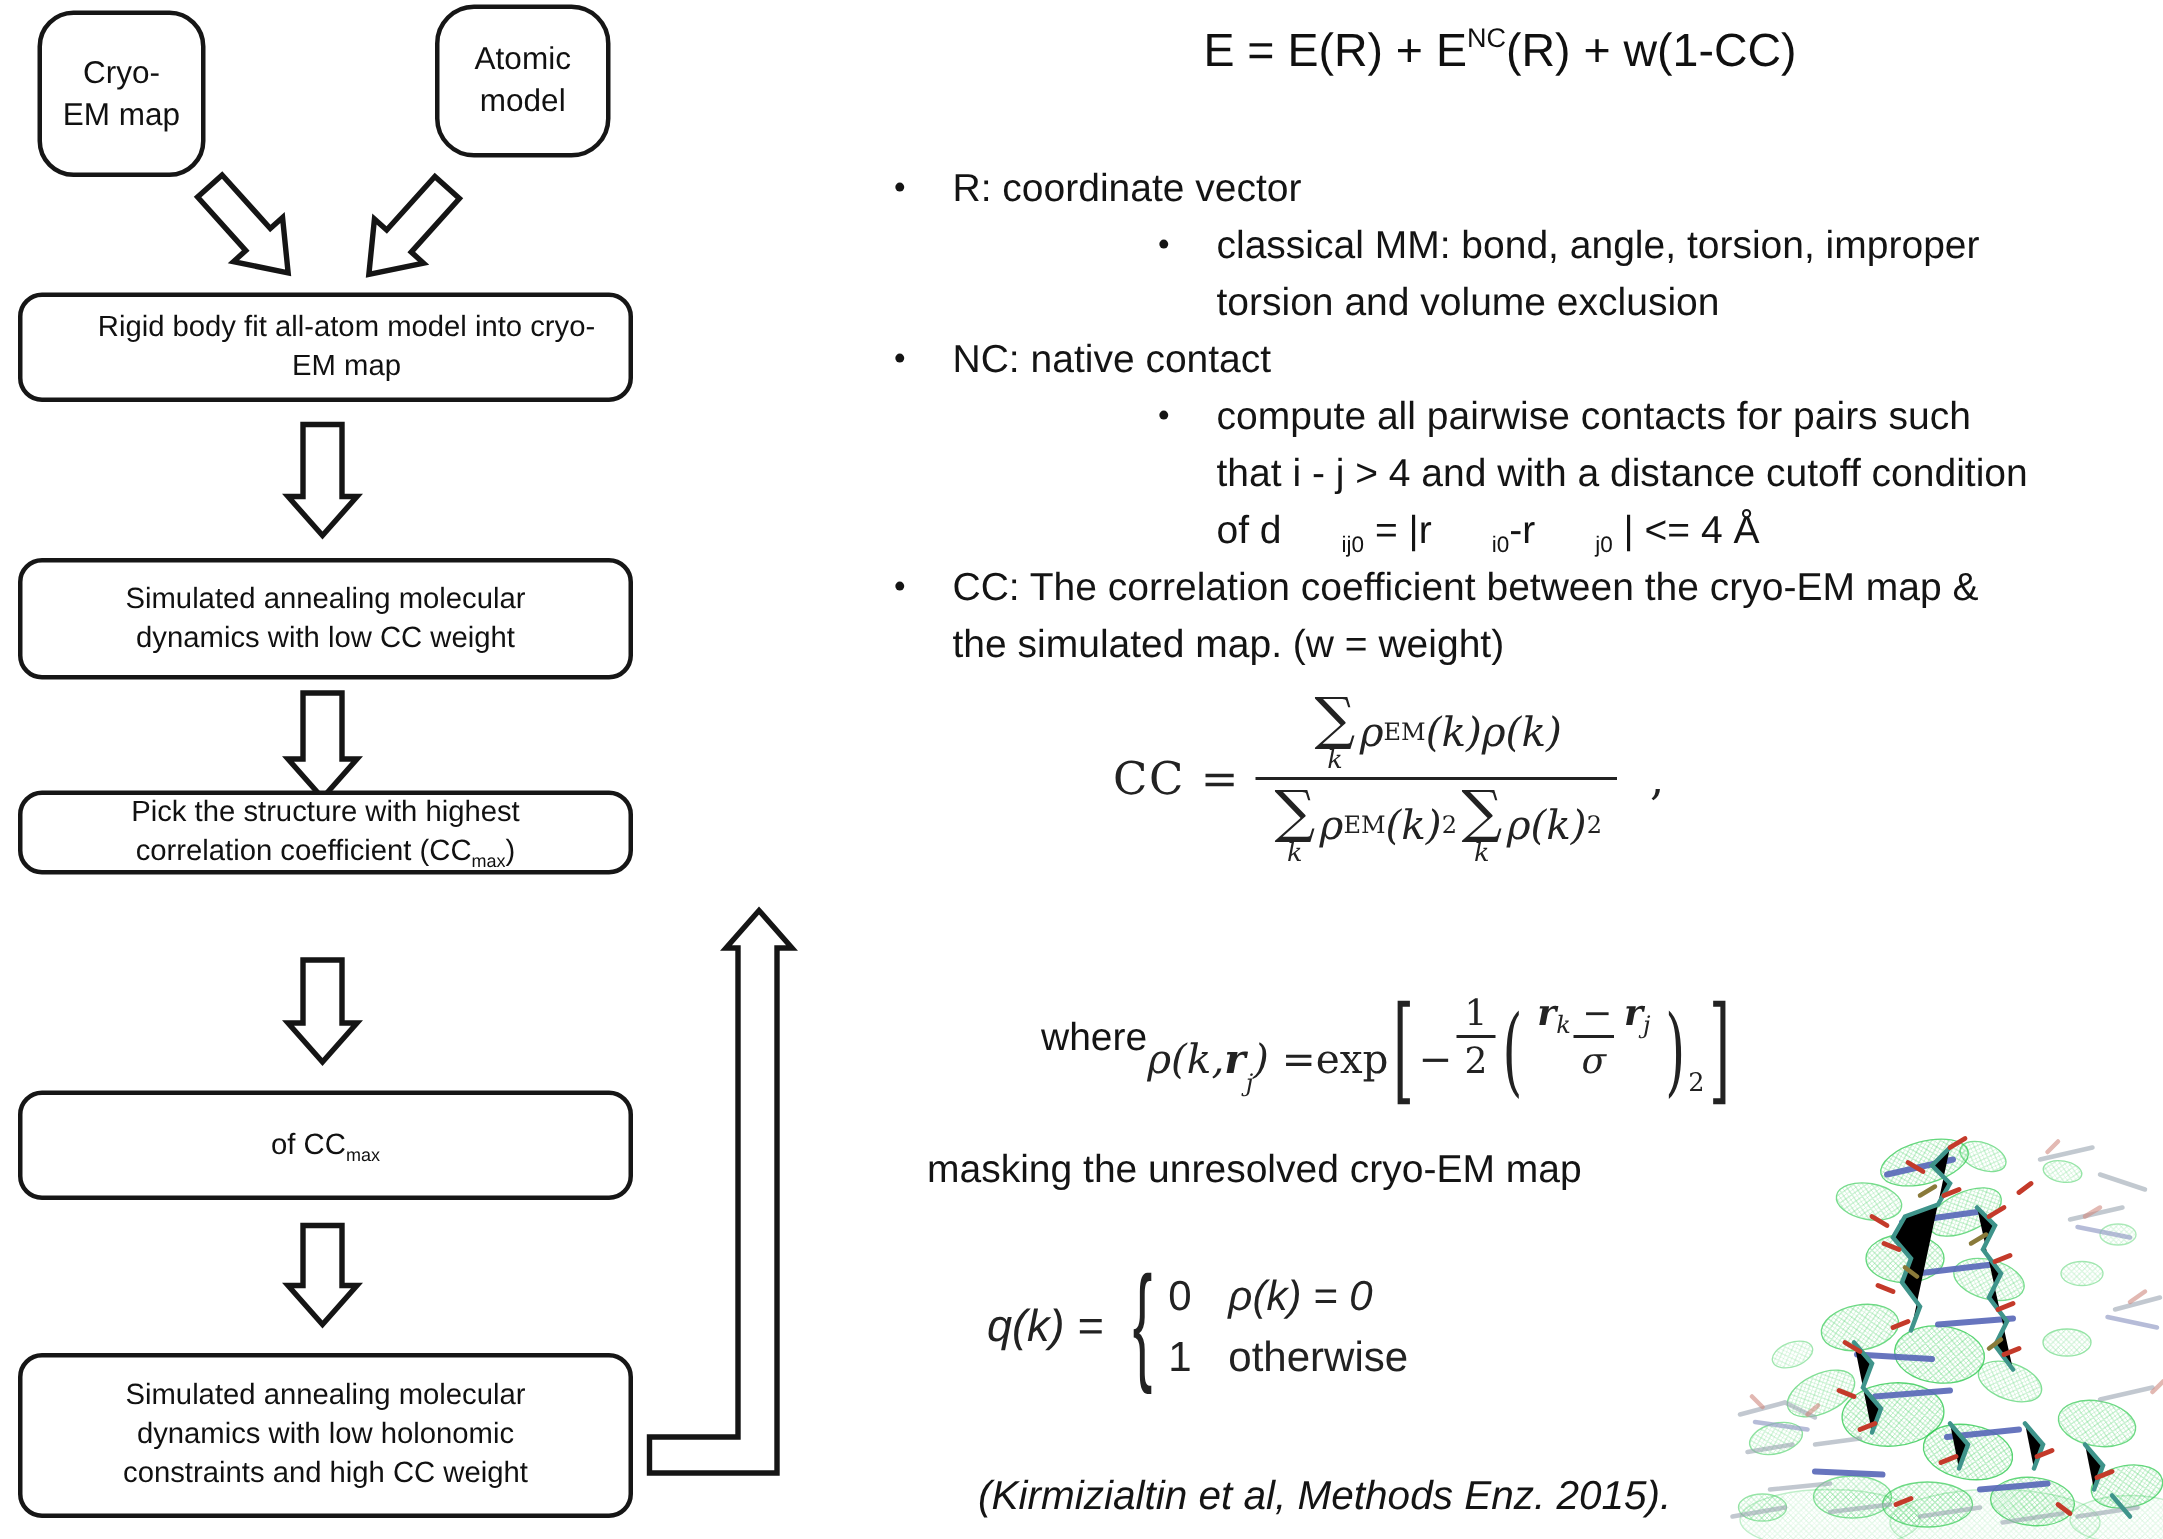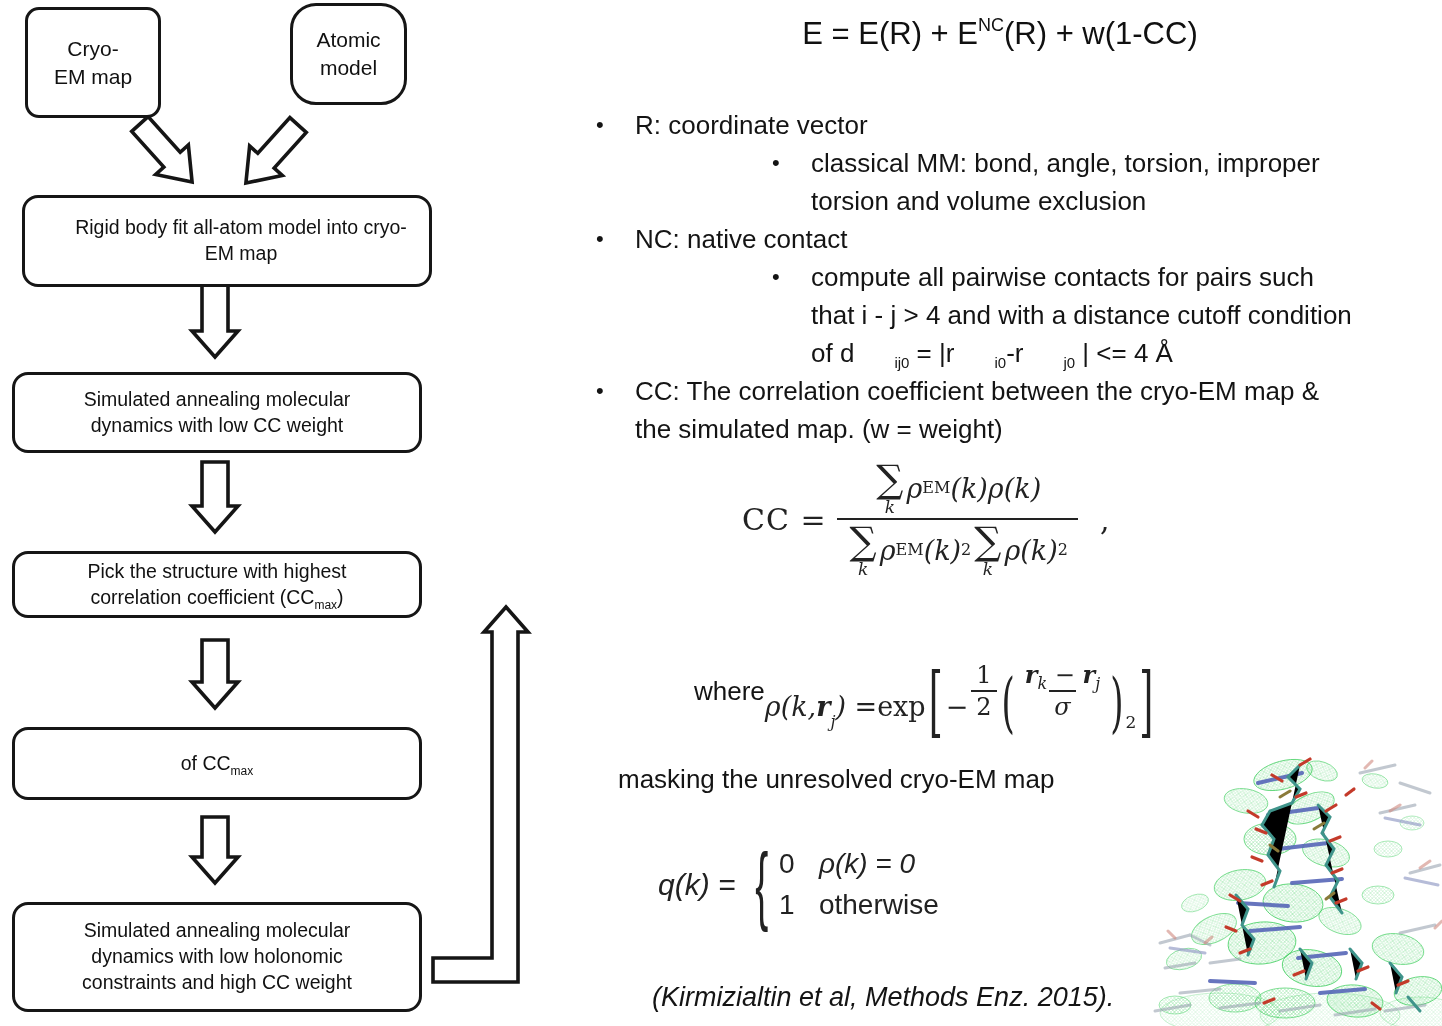"Cryo-" #box-cryo { border-radius: 14px -> 24px; width: 136px -> 112px }
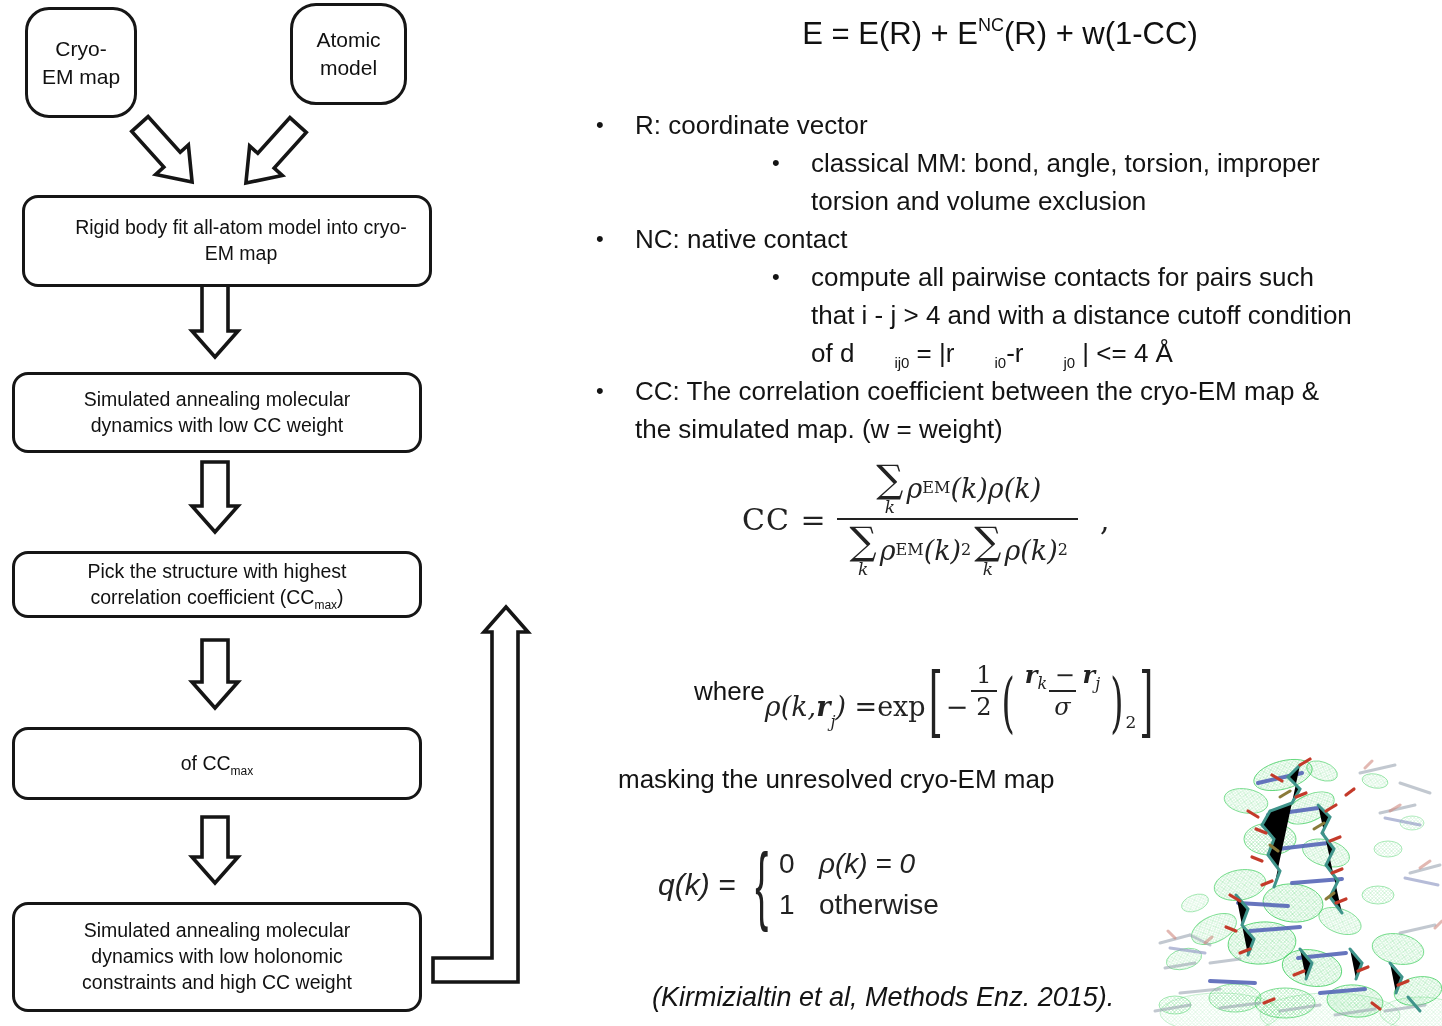"Rigid body fit all-atom model" #box-rigid { height: 92px -> 73px; left: 22px -> 12px }
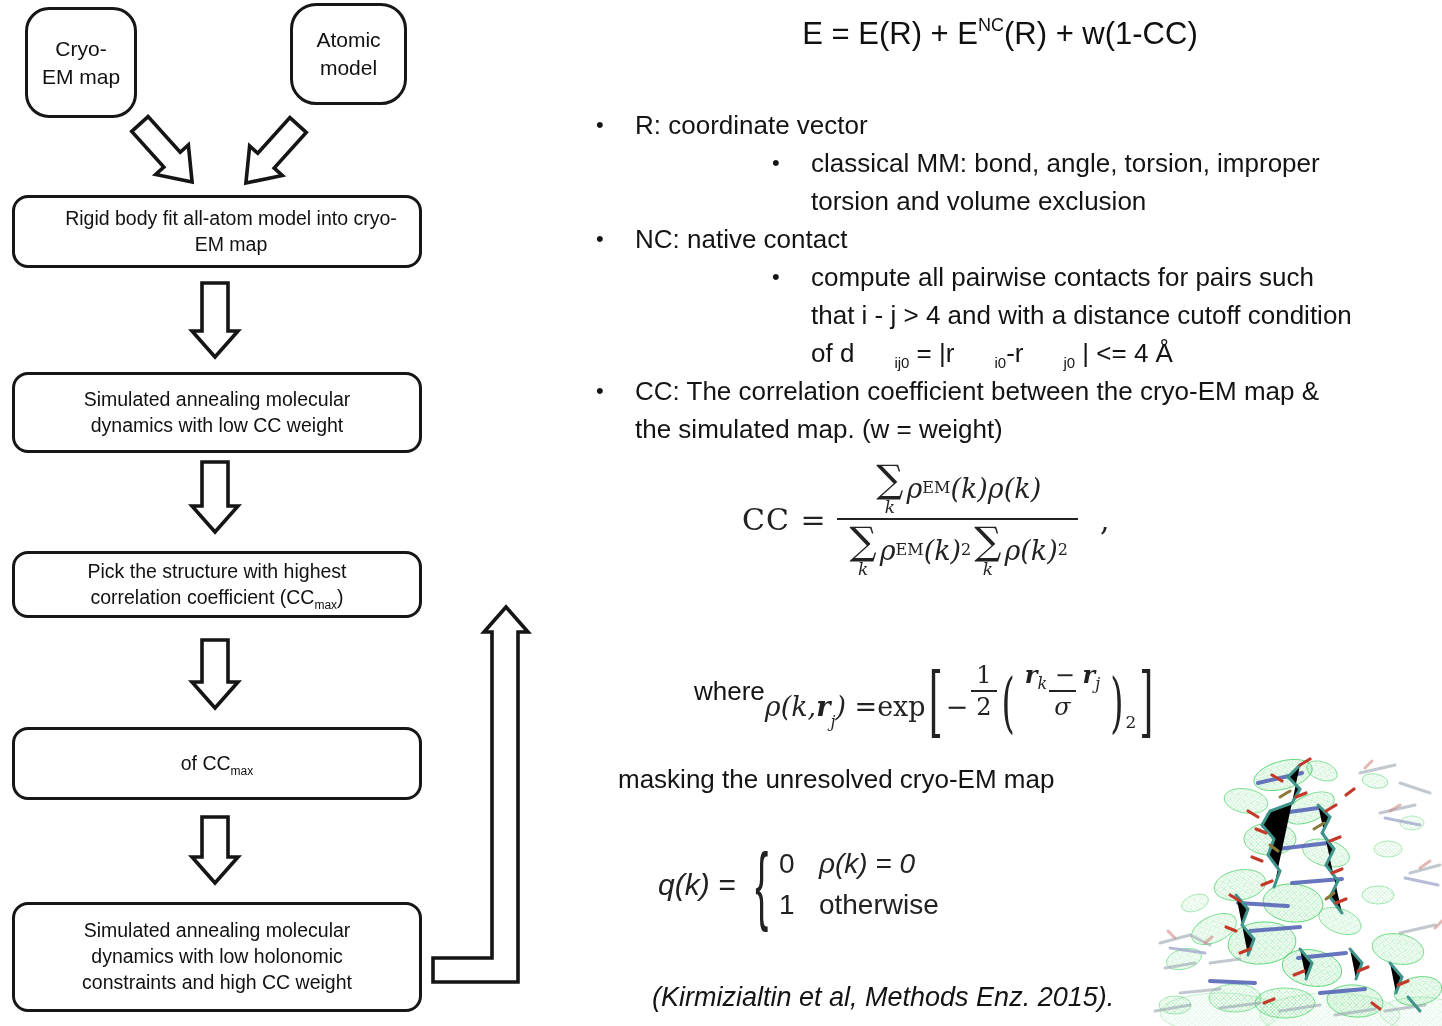"Pick the structure with highest" #box-pick { height: 67px -> 56px; top: 551px -> 527px }
